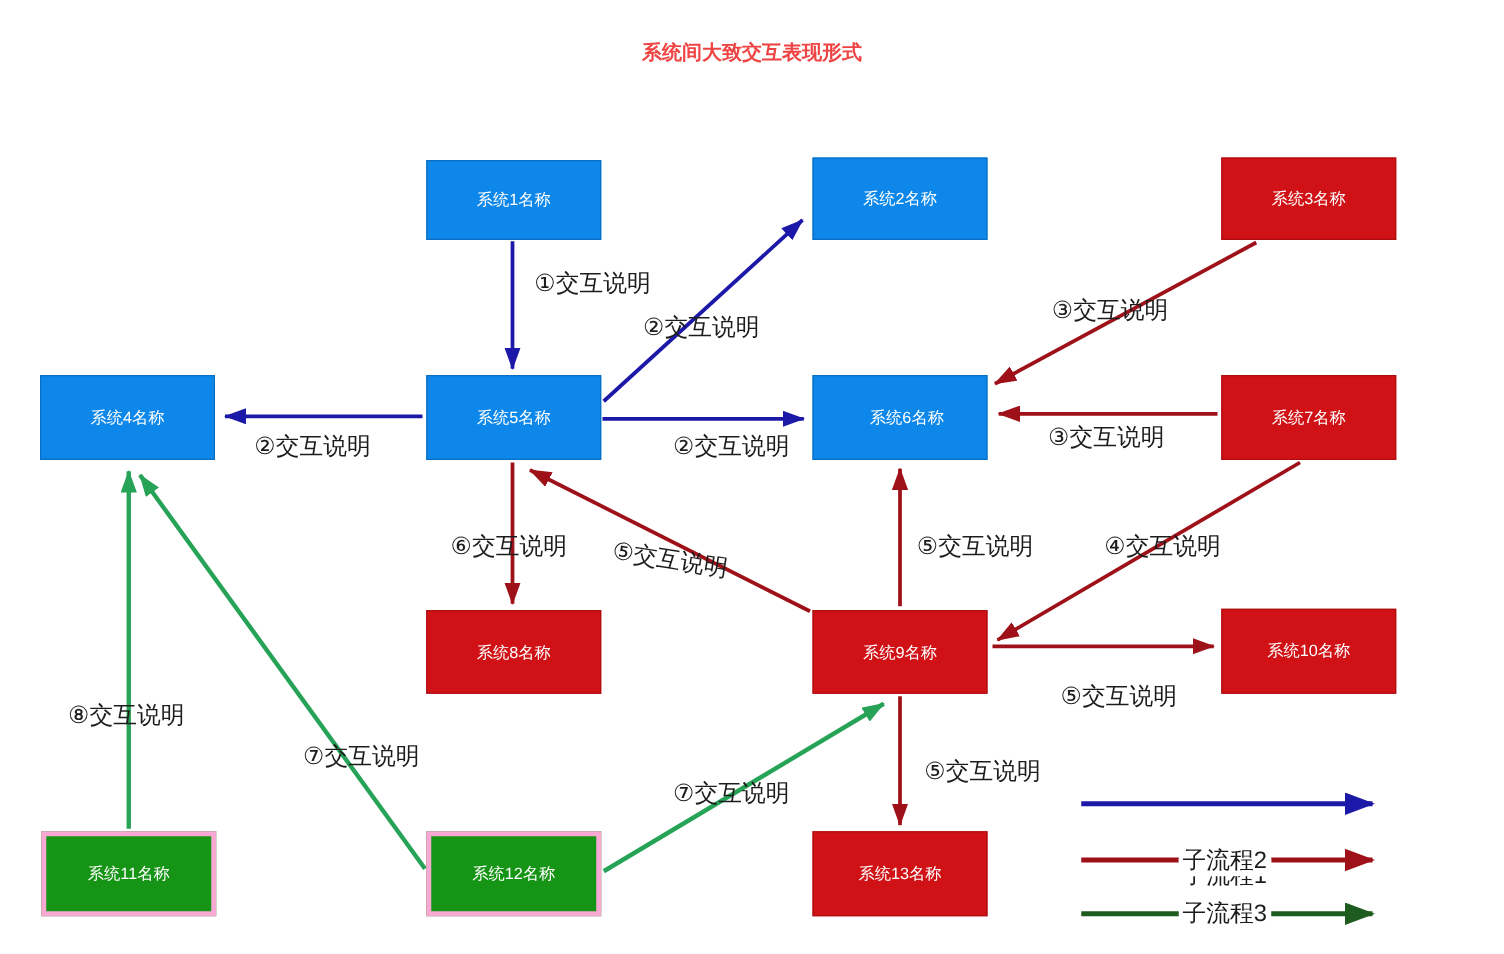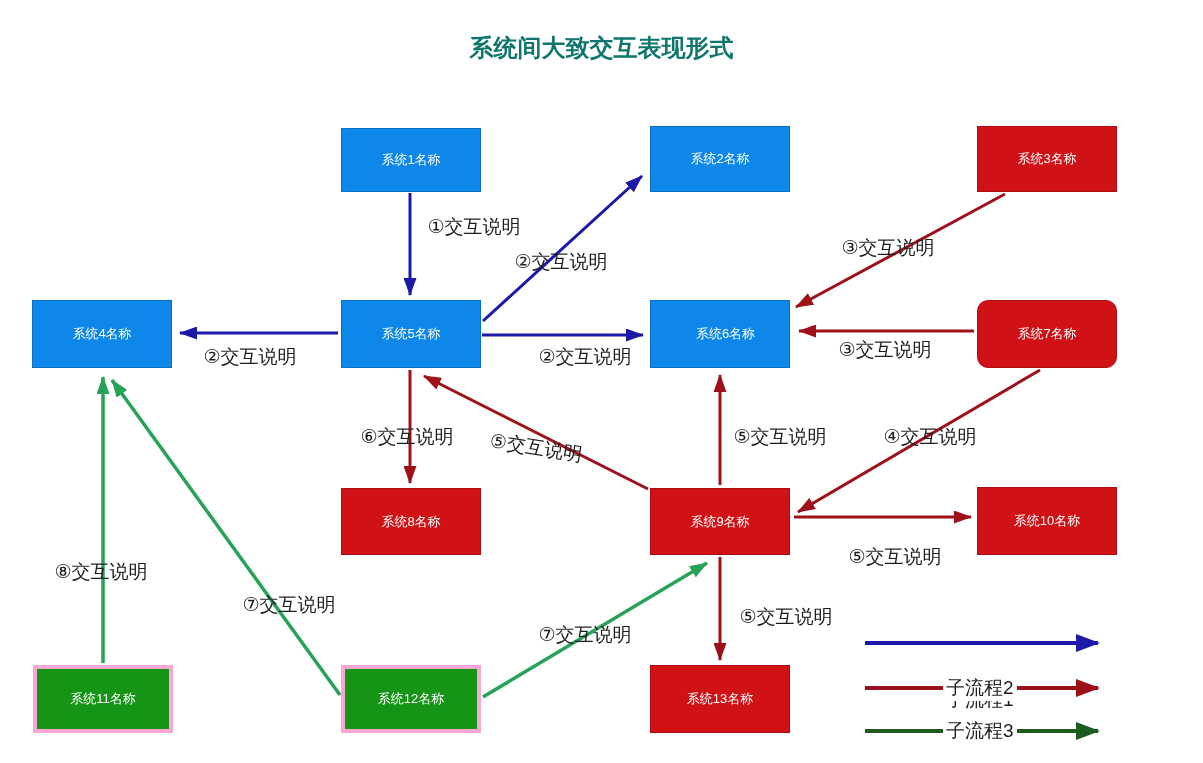"系统间大致交互表现形式" #title { color: #0f766e -> #ef4444; font-size: 24px -> 16px }
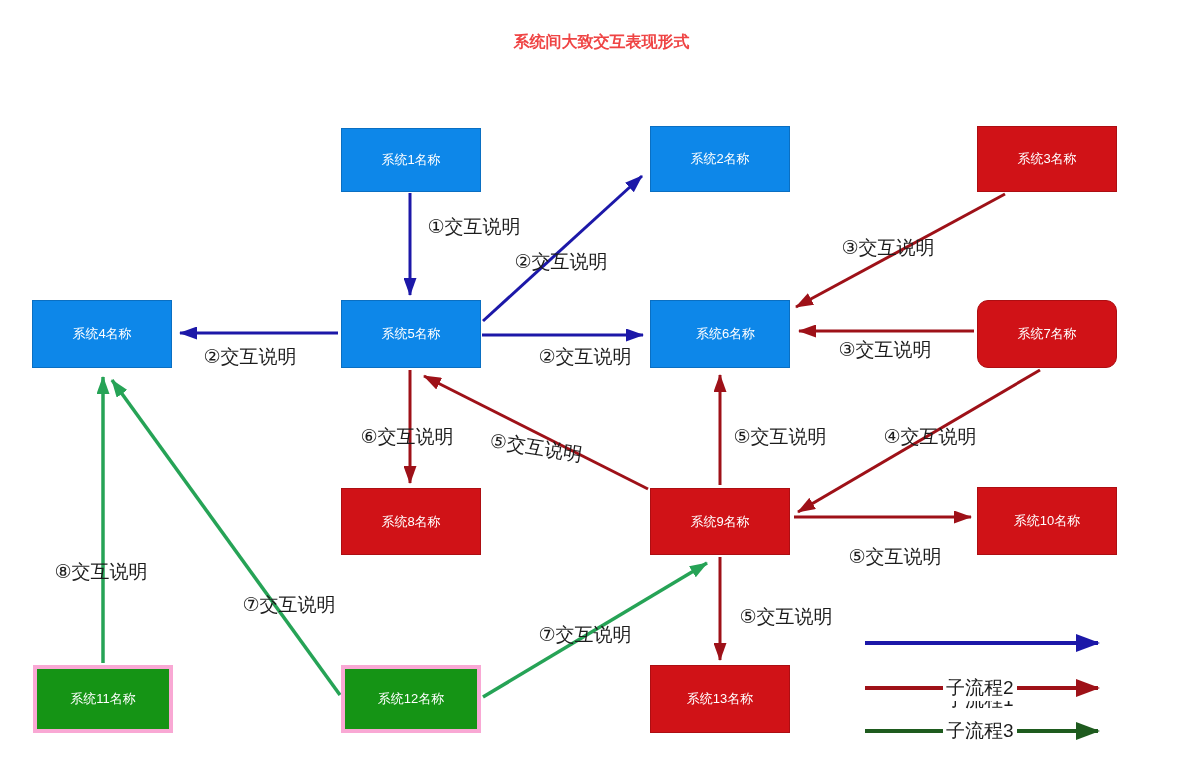"系统7名称" div.node { border-radius: 11px -> none }
